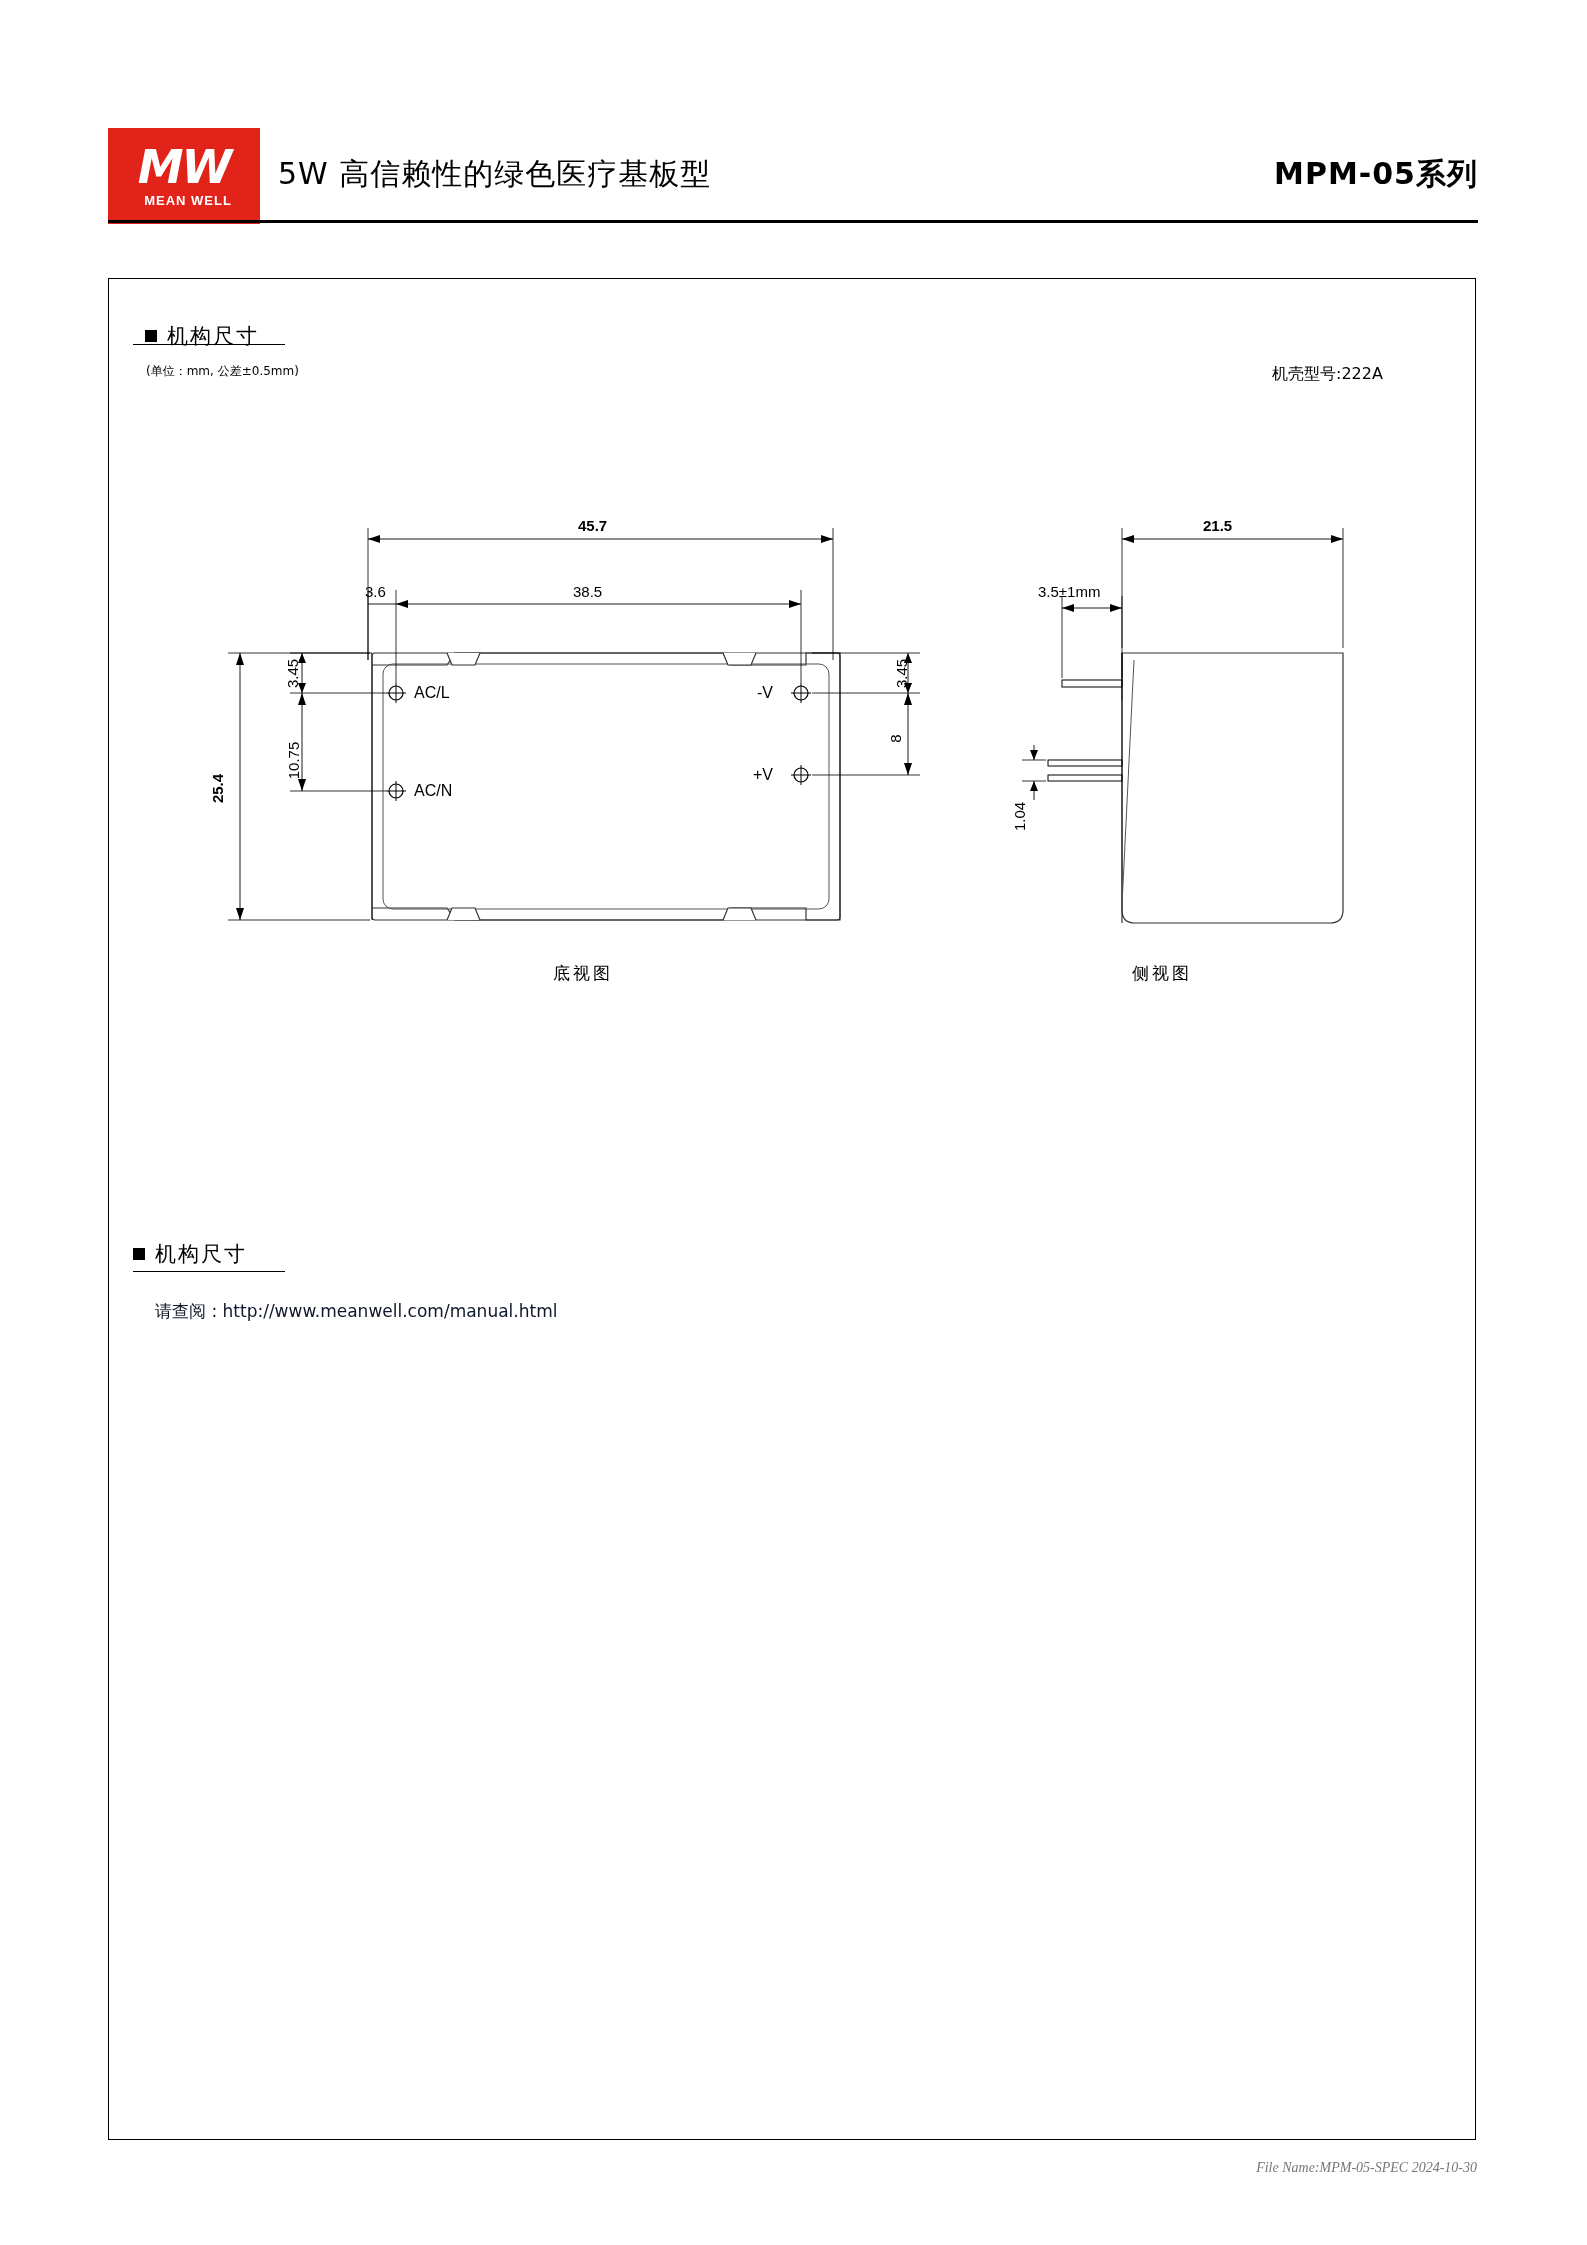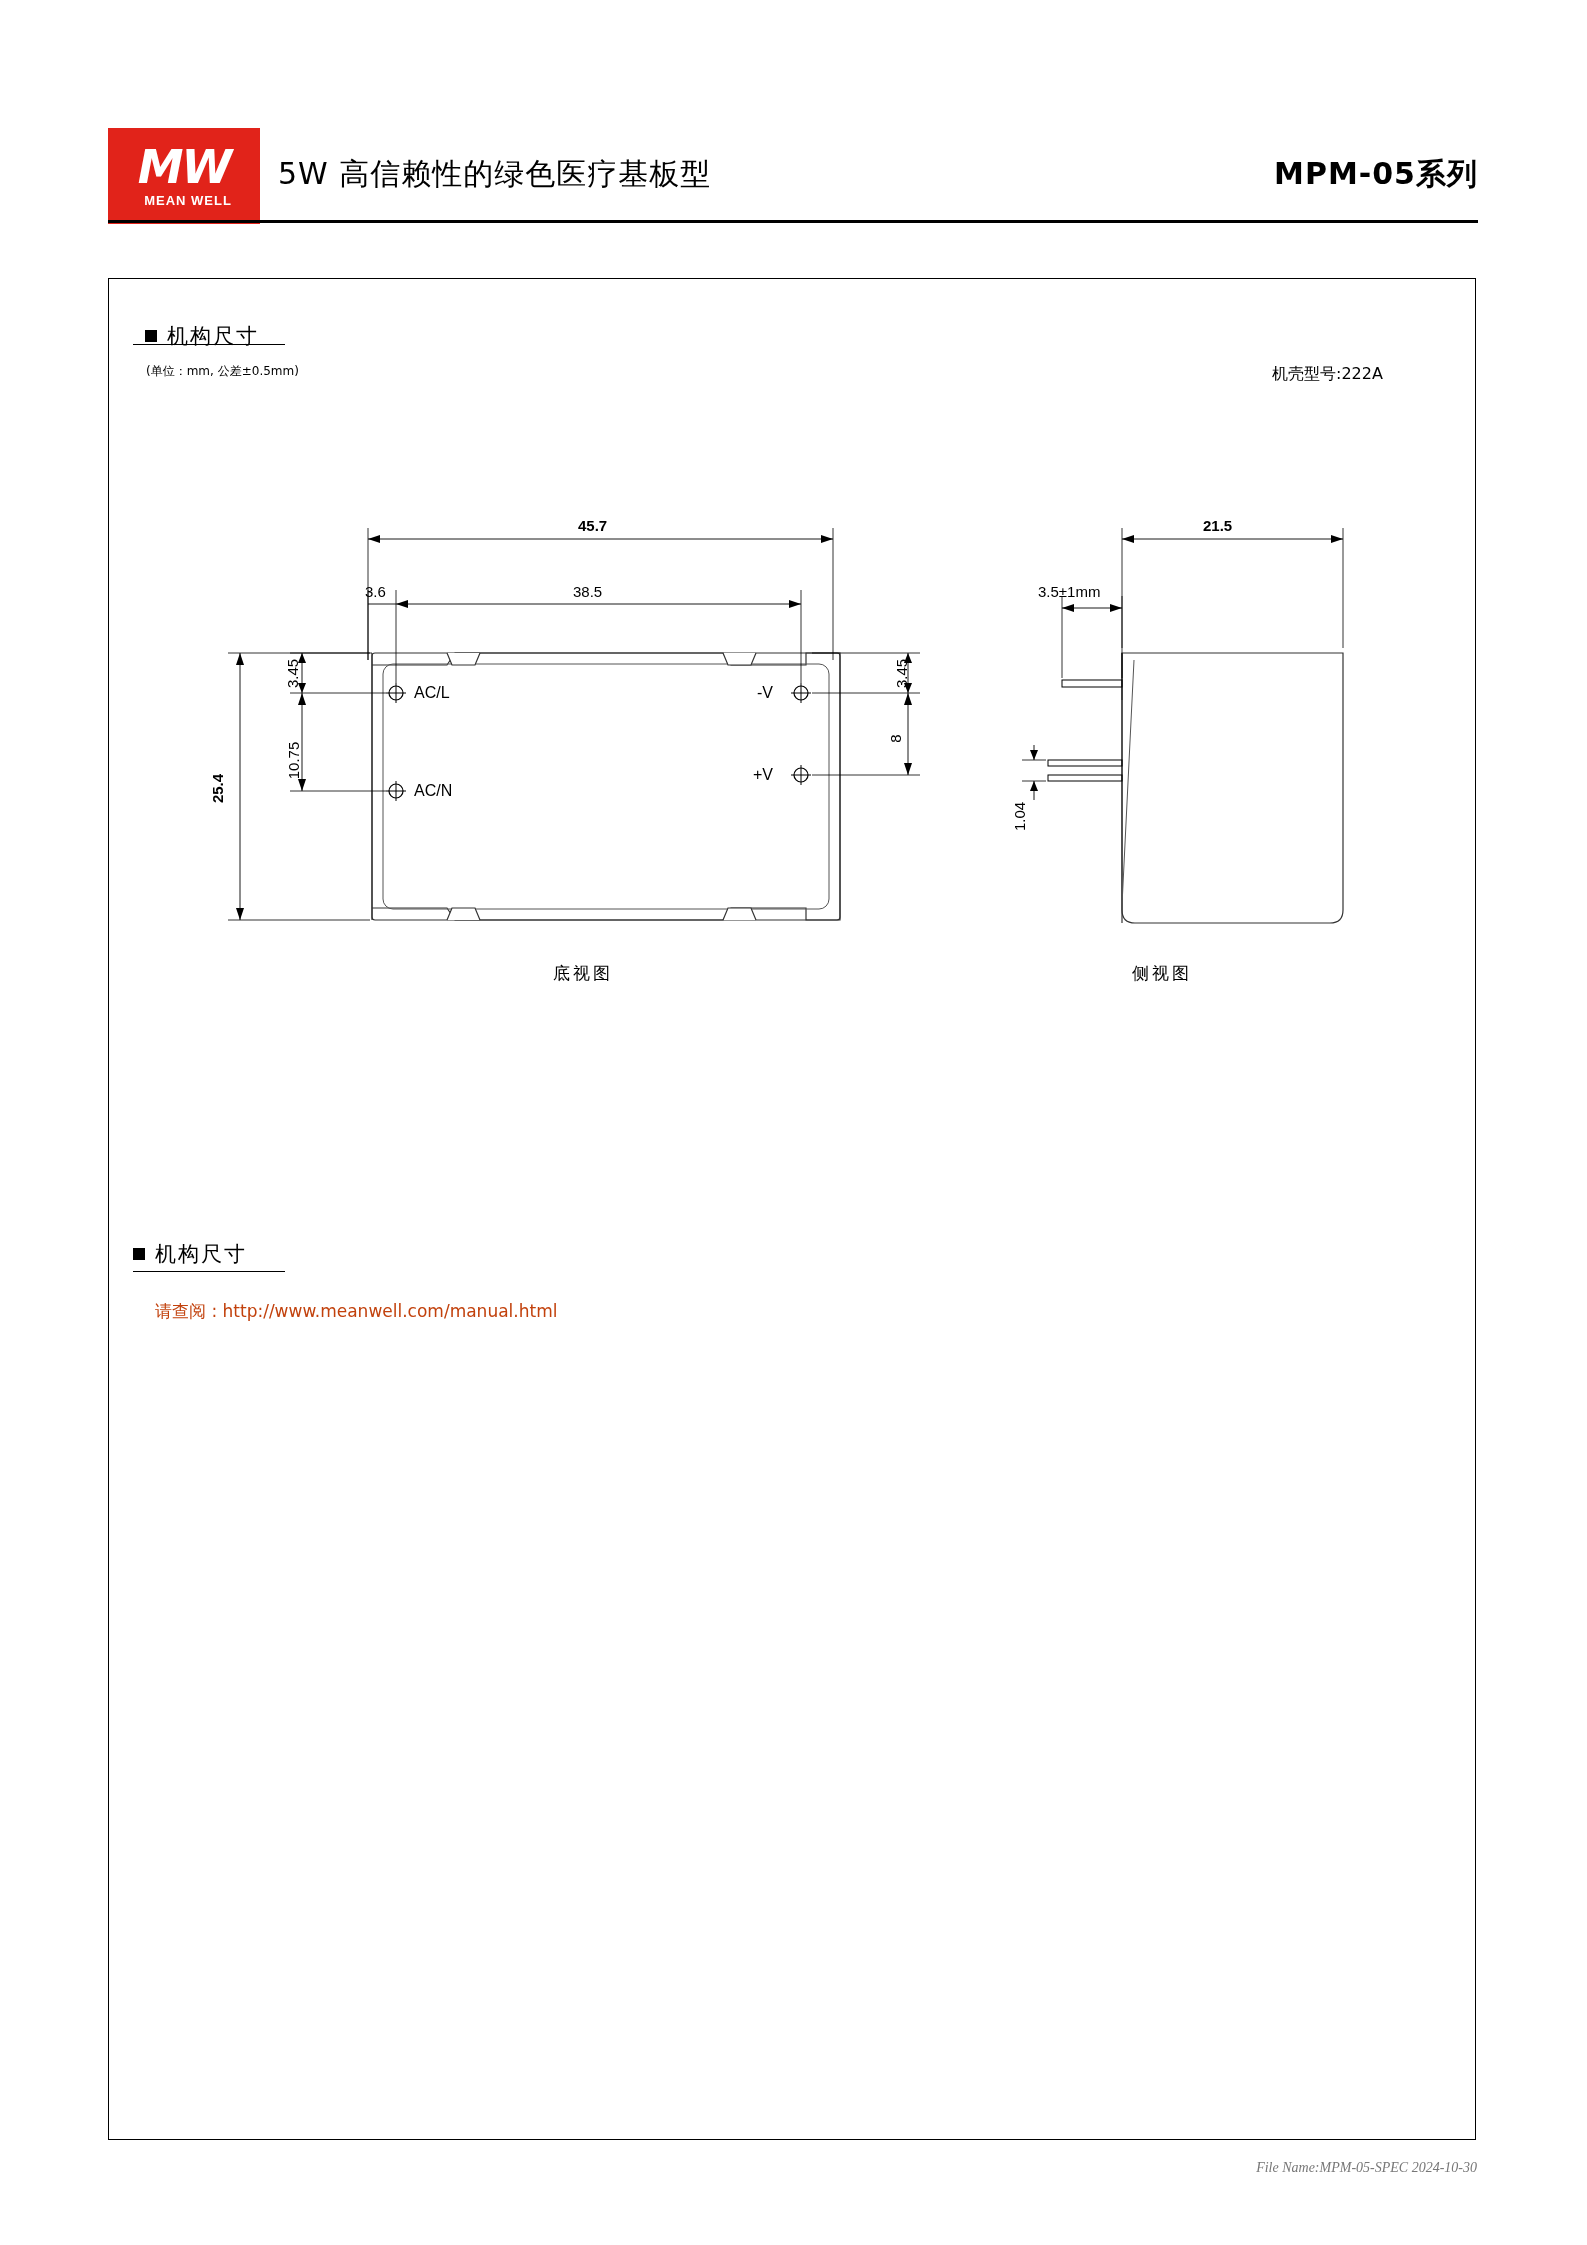"请查阅 :" .manual-link { color: #c2410c -> #0f172a }
